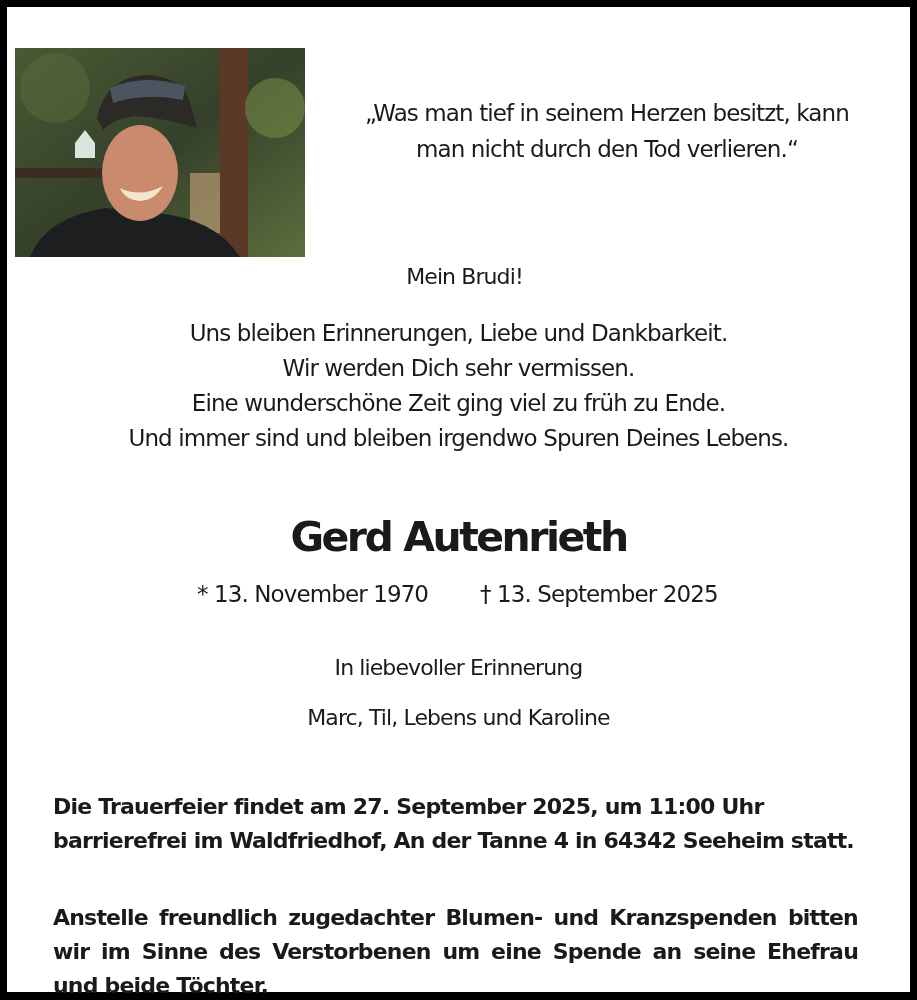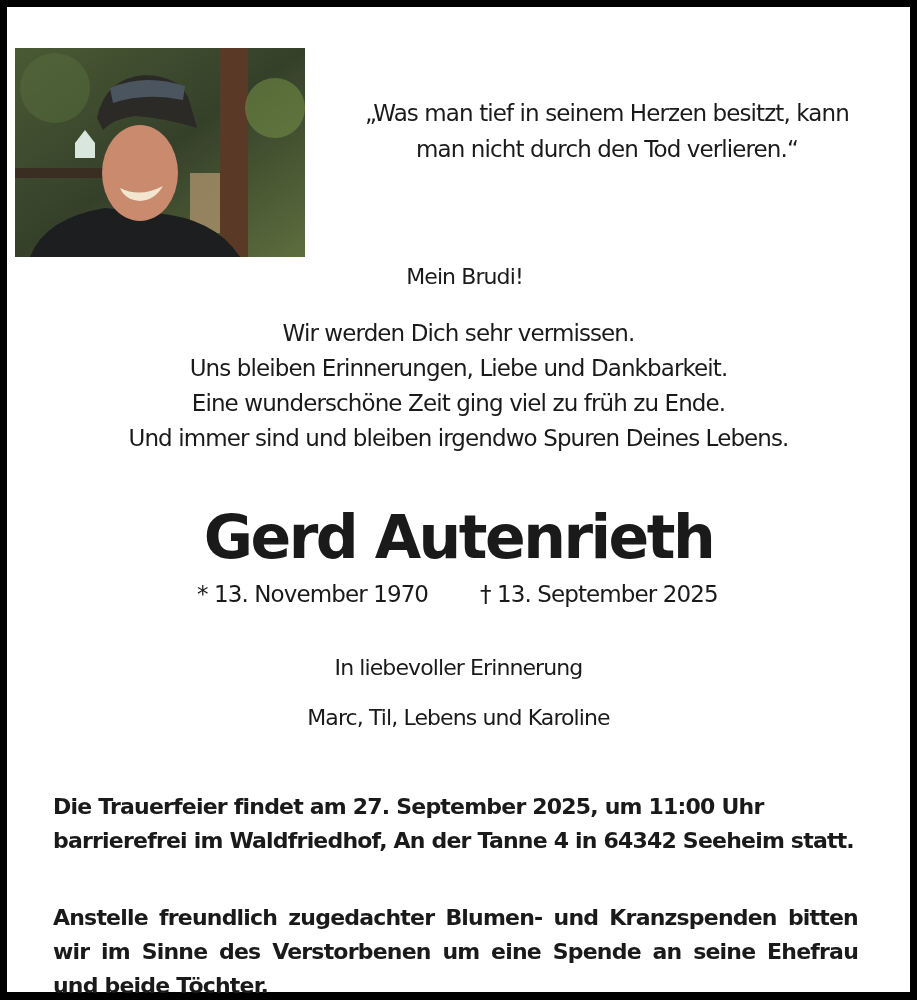"Wir werden Dich sehr vermissen." div { order: before "Uns bleiben Erinnerungen, Liebe und" -> after "Uns bleiben Erinnerungen, Liebe und" }
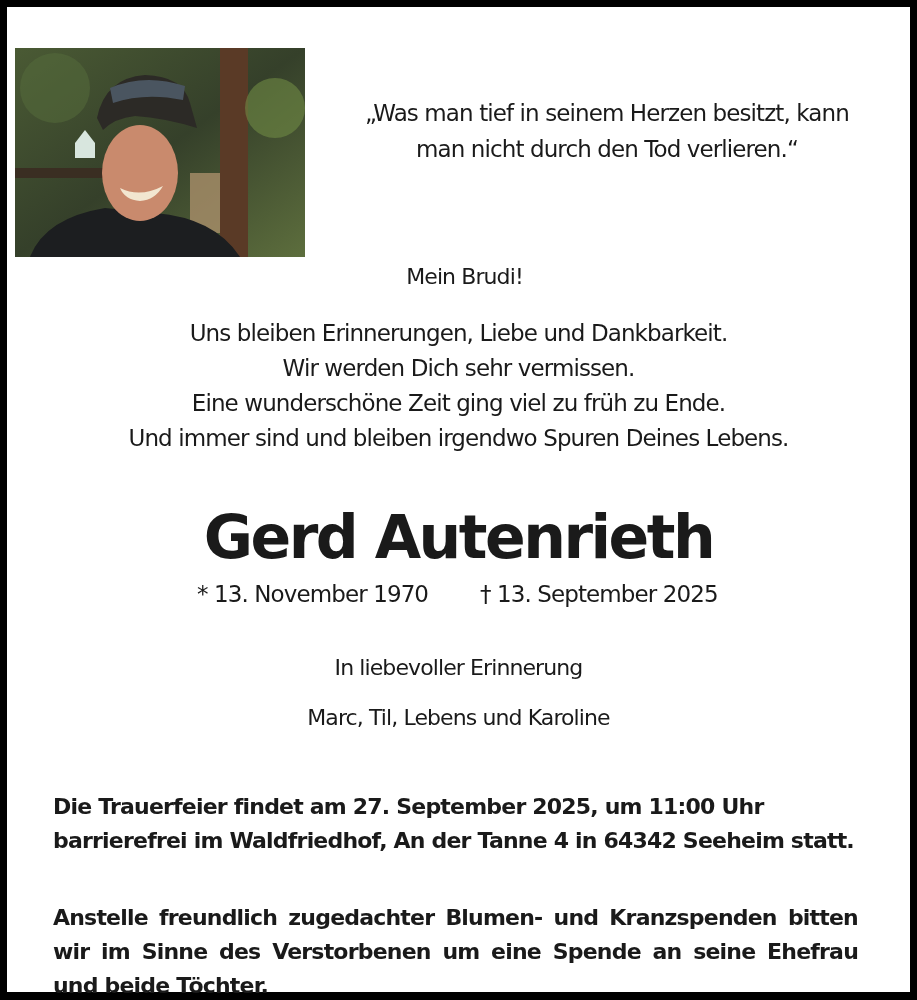"Gerd Autenrieth" .name { font-size: 60px -> 41px }
